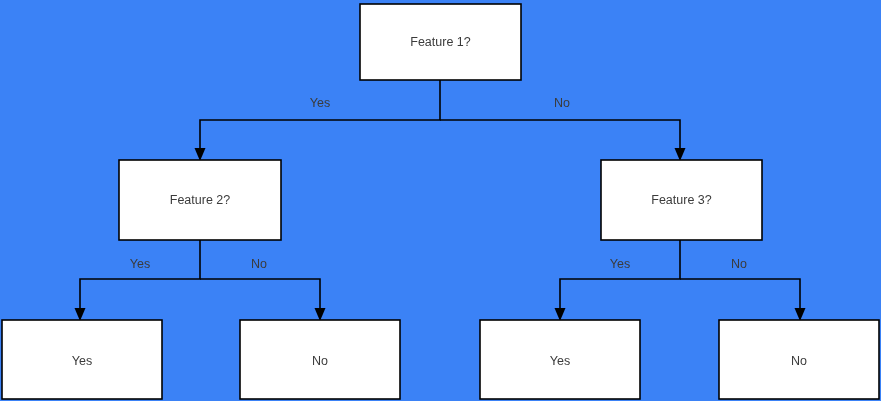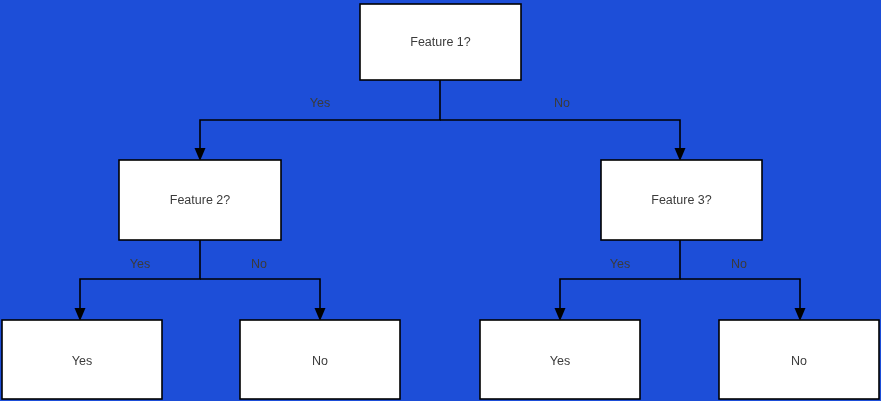"Feature 1?" #canvas { background: #1d4ed8 -> #3b82f6 }
